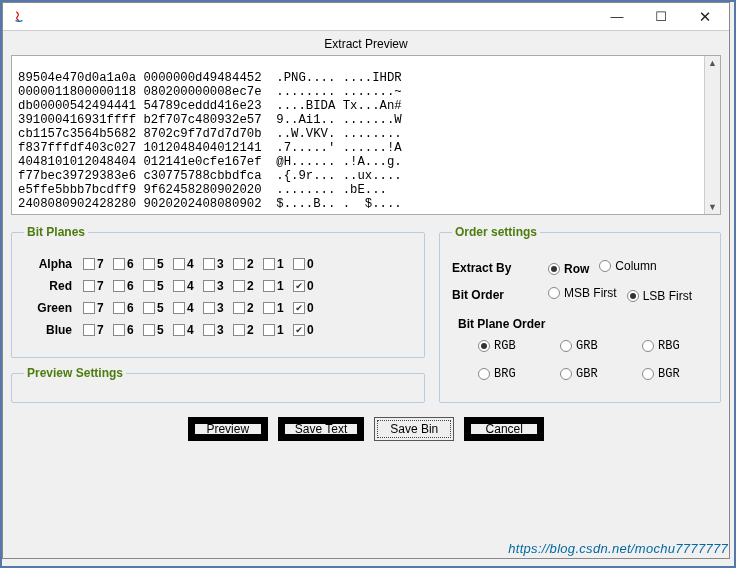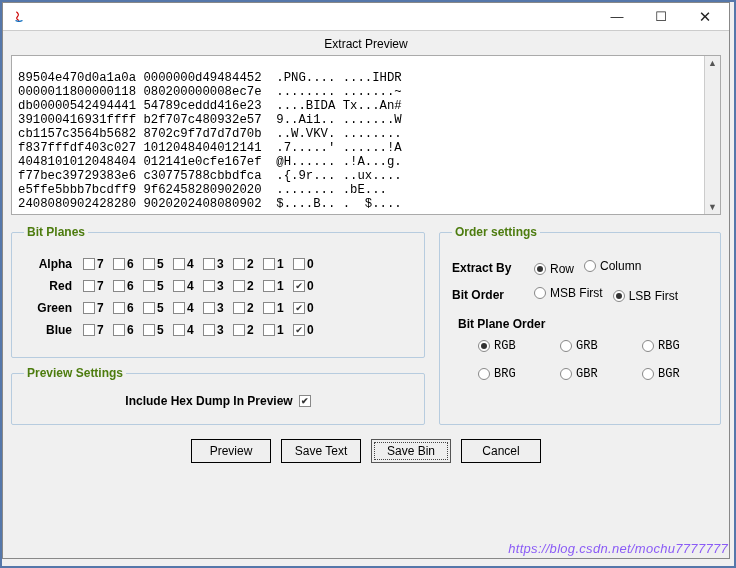"Extract By" .order-row { gap: 10px -> 24px }
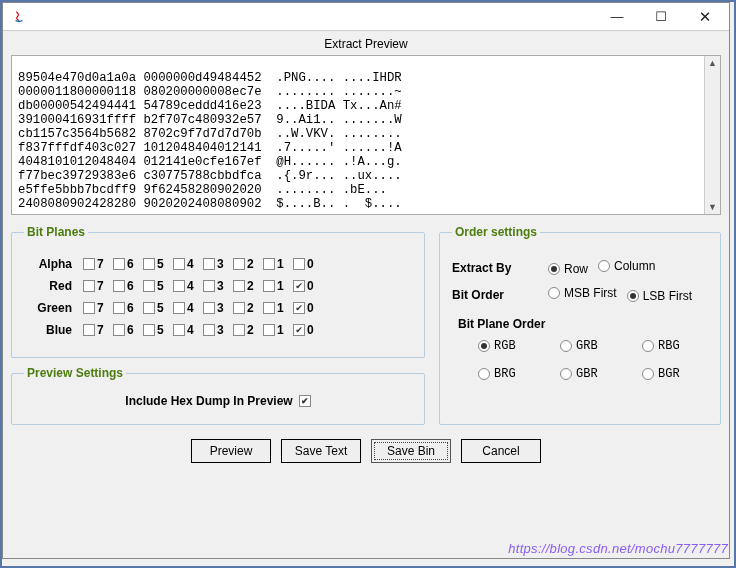"Row" span.radio-pair { font-weight: none -> bold }
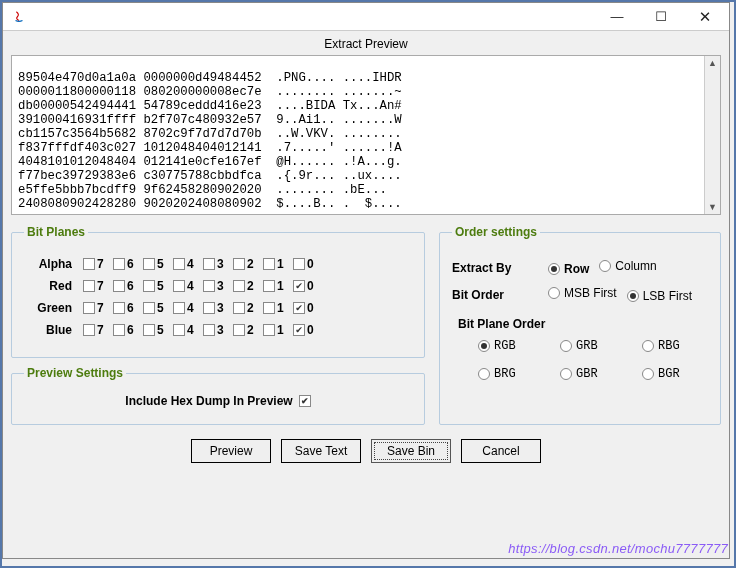"Include Hex Dump In Preview" div.preview-settings-row { html: <div> <span>Include Hex Dump In Preview</span> <span></span> </div> -> none }
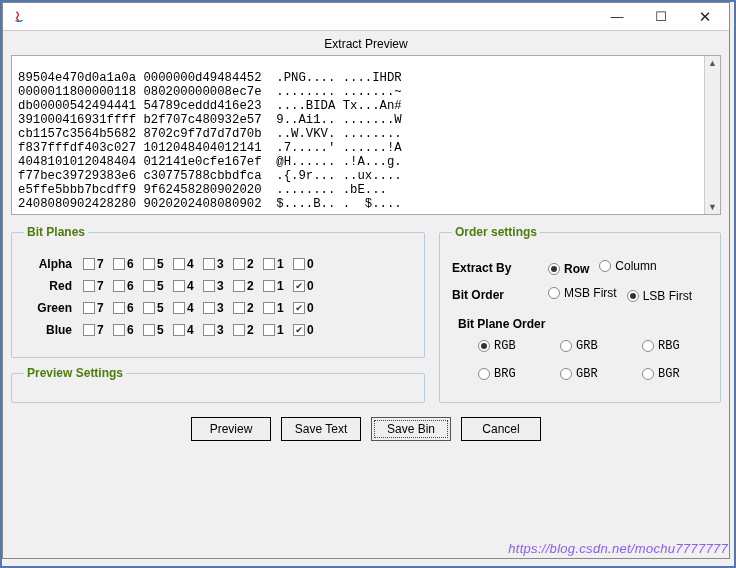"Preview" .btn { border: 1px solid #000000 -> 7px solid #000000 }
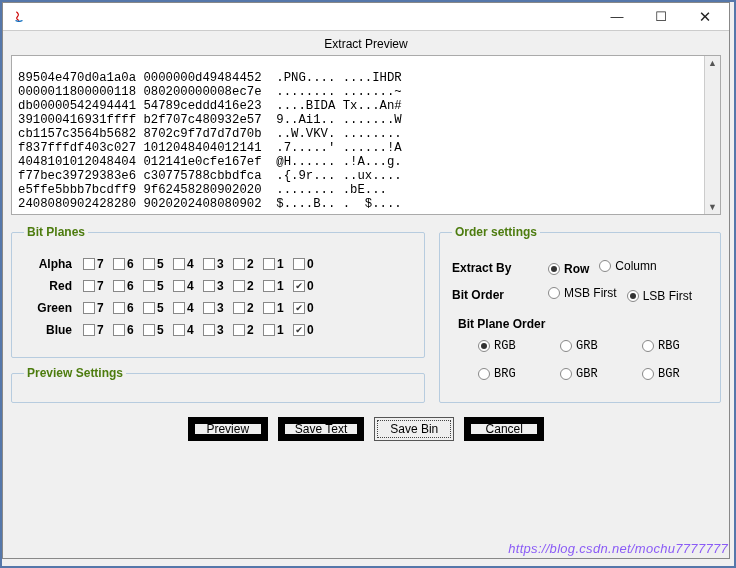"https://blog.csdn.net/mochu7777777" .watermark { color: #8b5cf6 -> #0369a1 }
